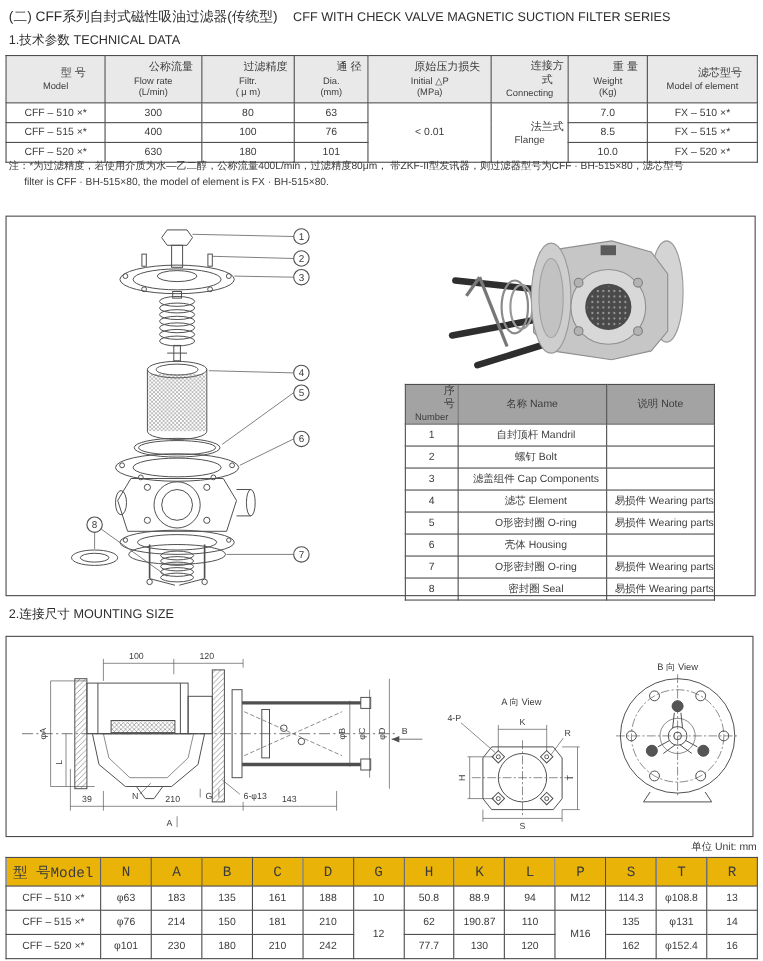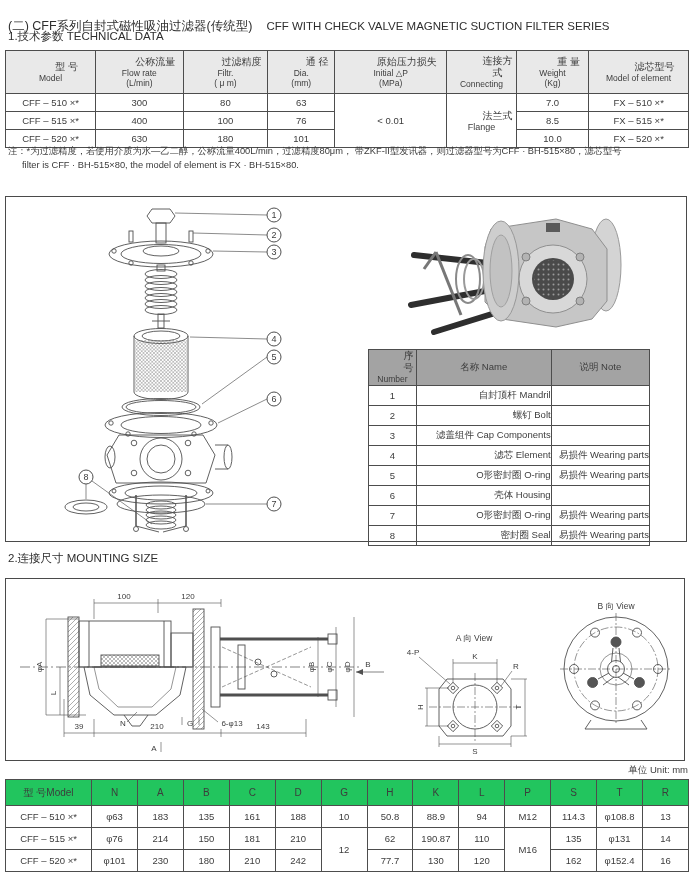"(二) CFF系列自封式磁性吸油过滤器(传统型) CFF WITH CHECK" .header { top: 16px -> 6px }
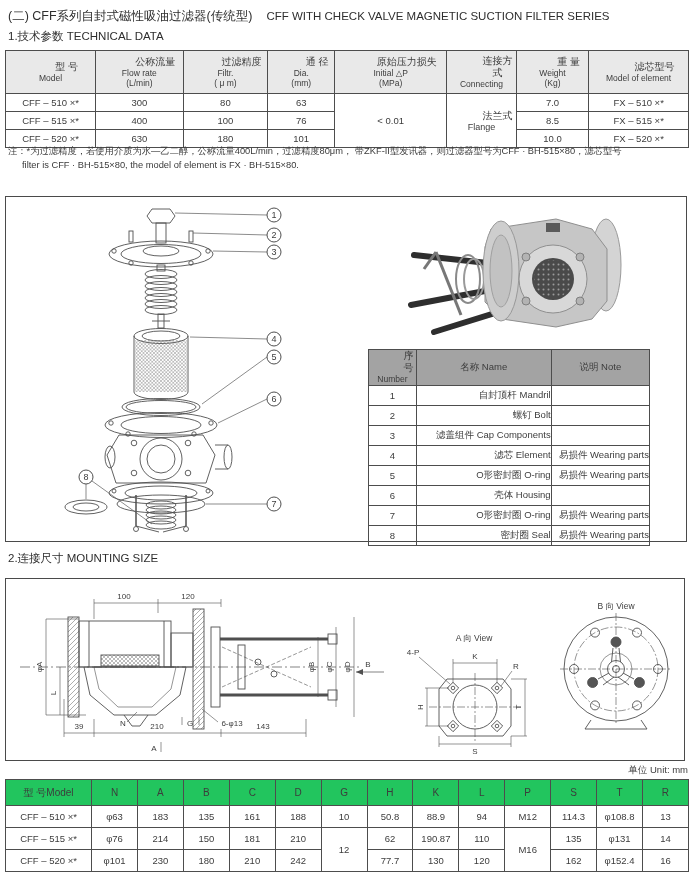"自封顶杆 Mandril" .parts td.name,.parts td.pnote { text-align: right -> center }
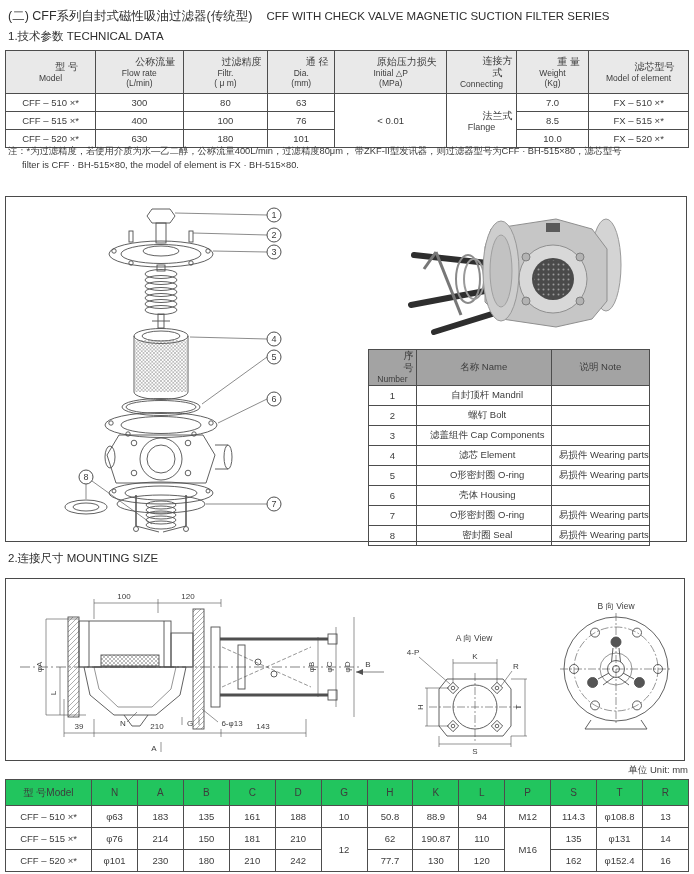"型 号Model" .dims th { background: #22c55e -> #eab308; font-family: none -> Liberation Mono, monospace; font-size: 10px -> 13px }
